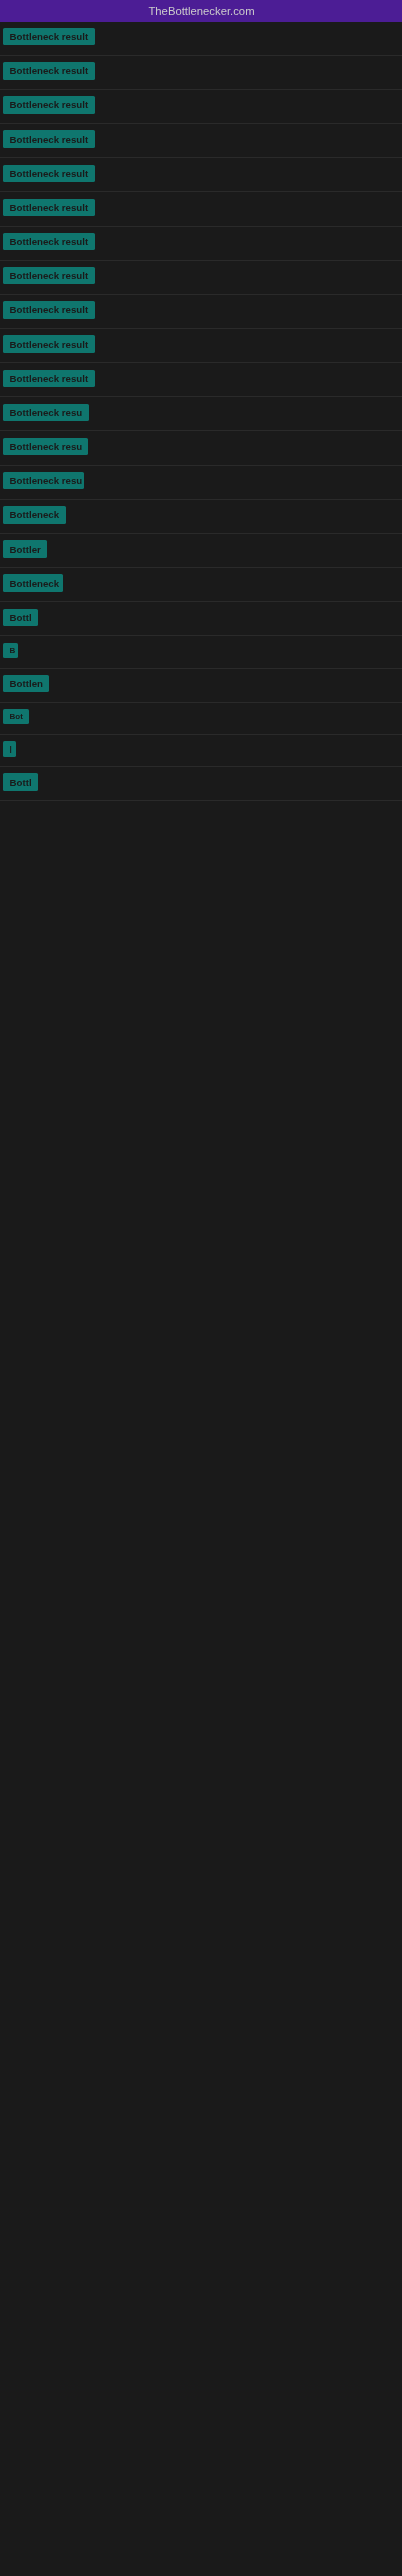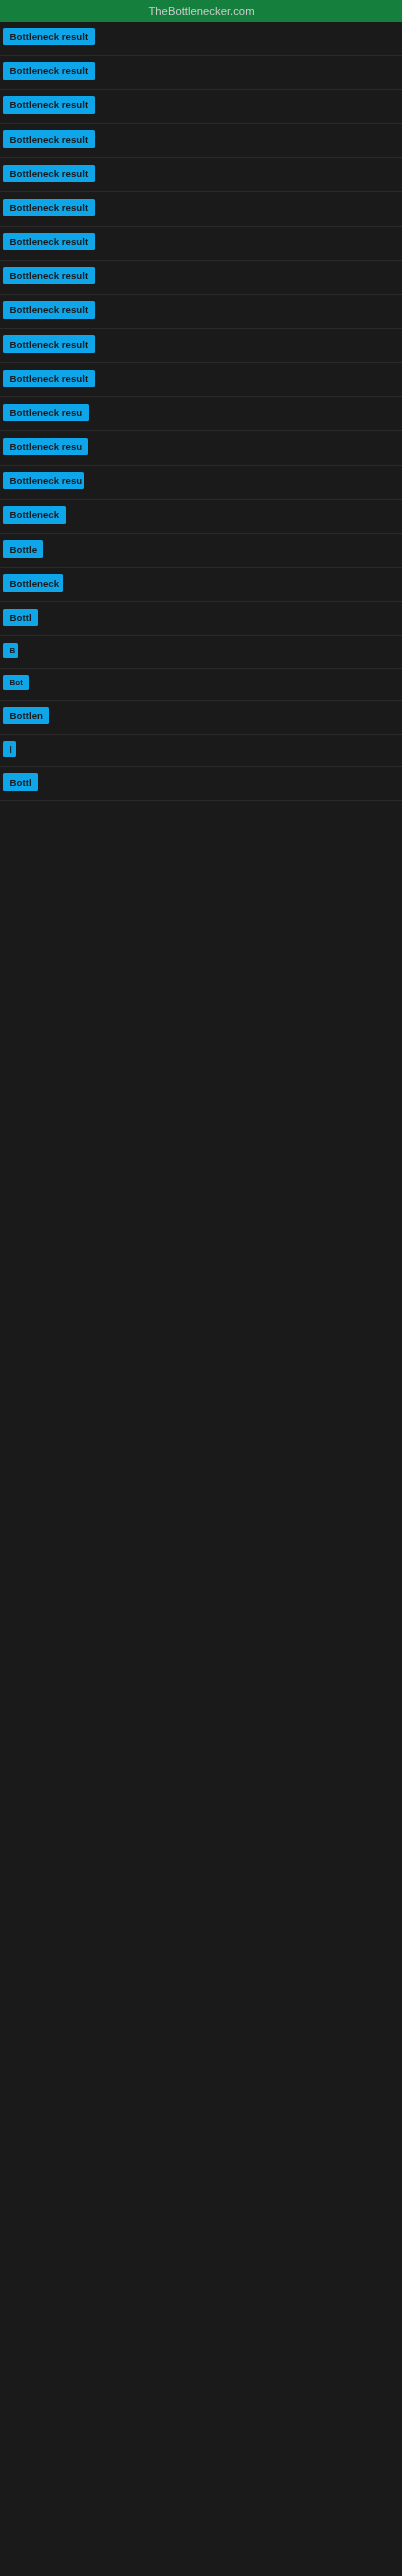"TheBottlenecker.com" .site-title { background-color: #15803d -> #4c1d95 }
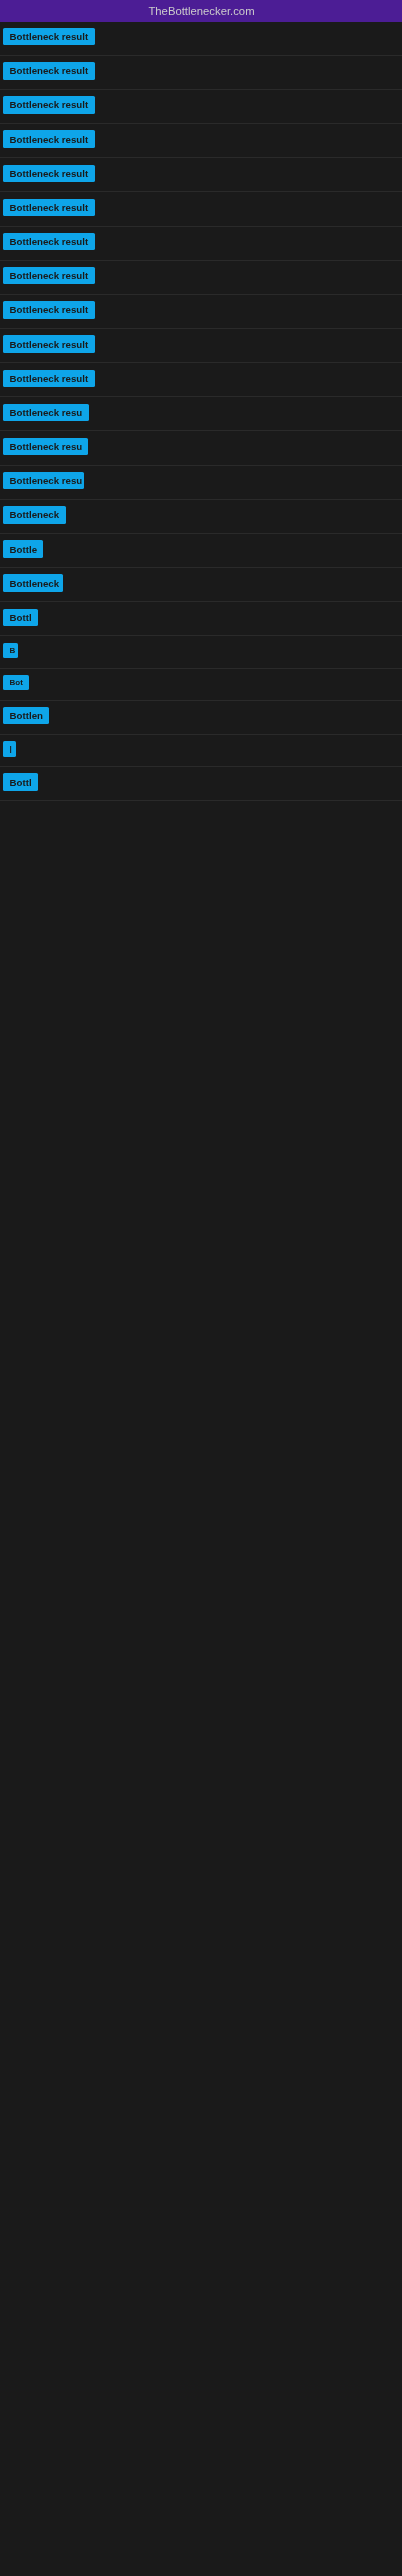"Bottleneck result" .bottleneck-badge { background-color: #0ea5e9 -> #0f766e }
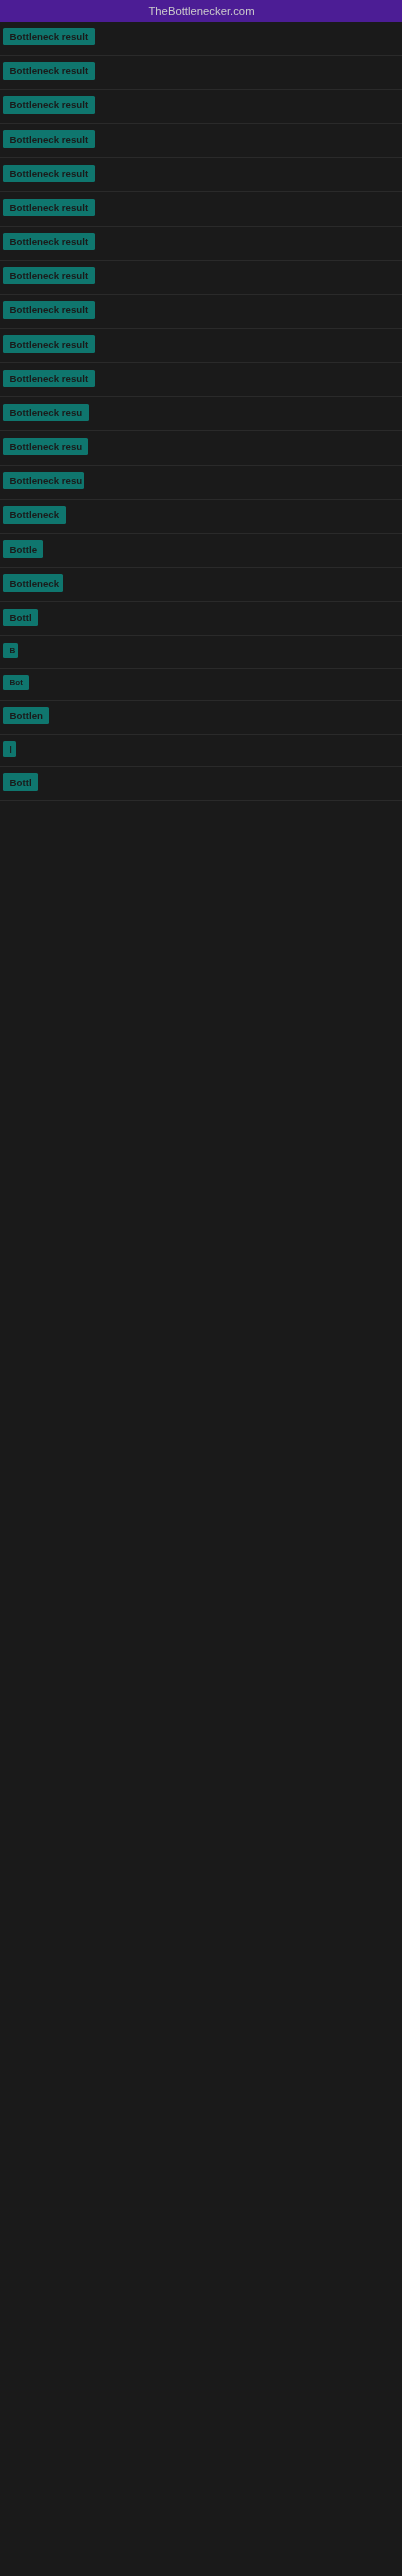"Bottle" span.bottleneck-badge { text: Bottle -> Bottler }
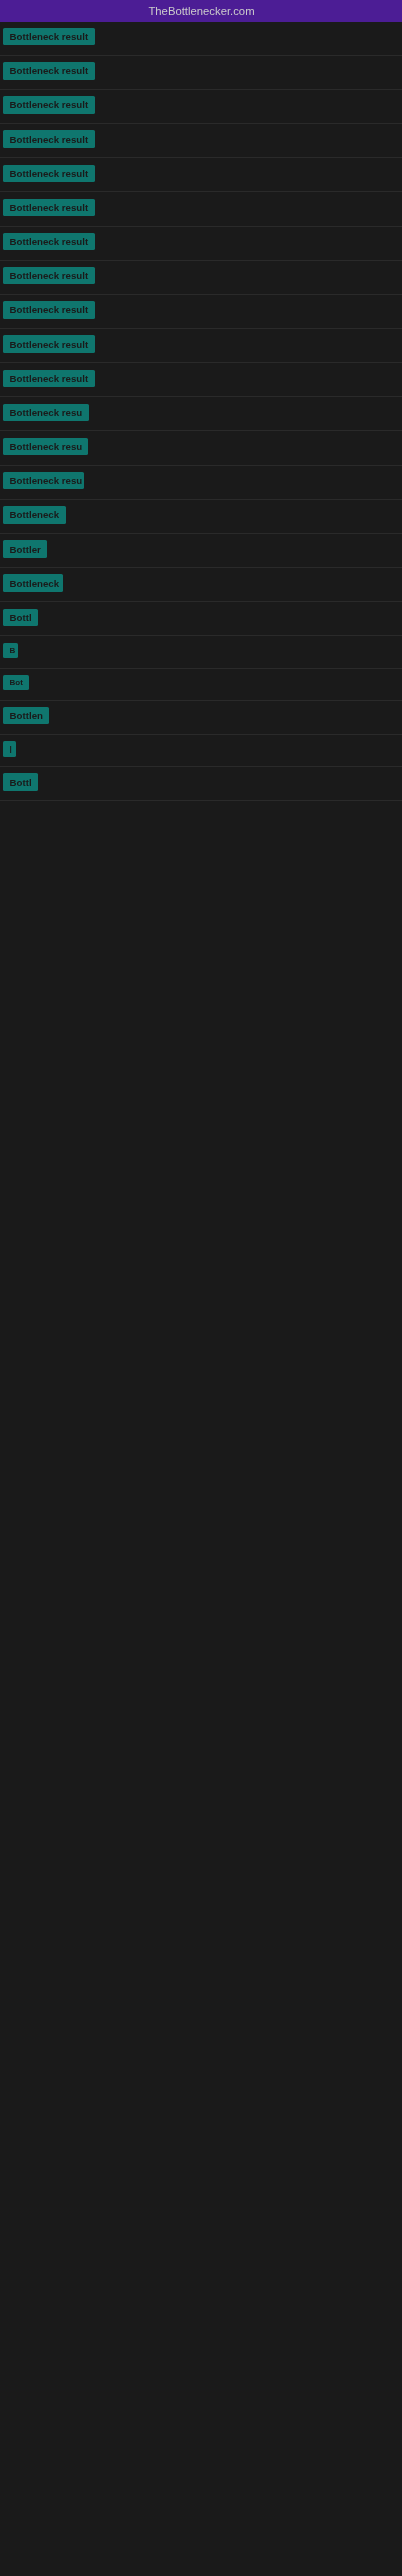"Bot" div.result-row { order: before "Bottlen" -> after "Bottlen" }
